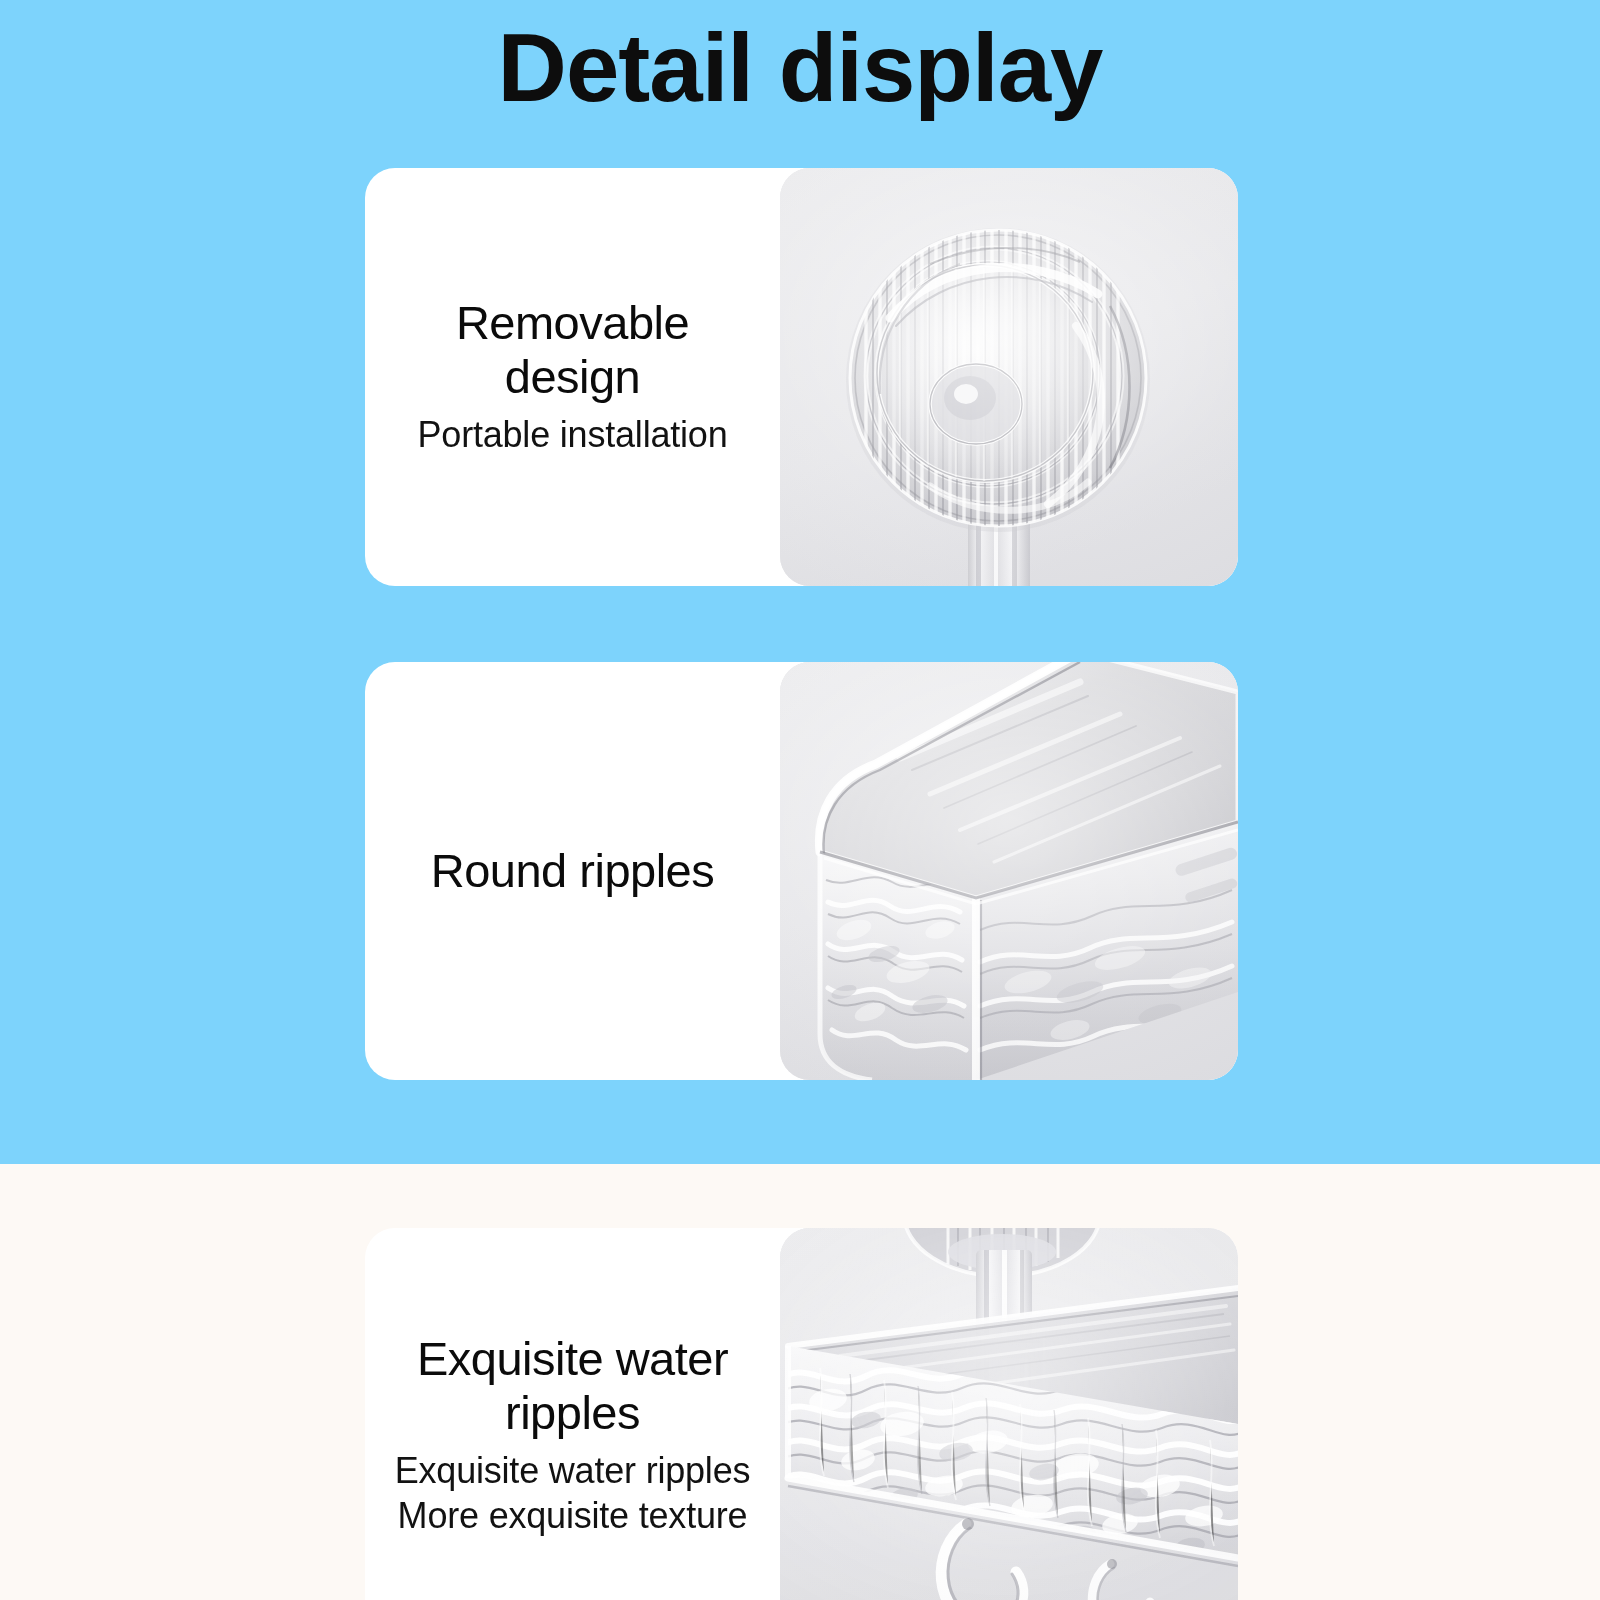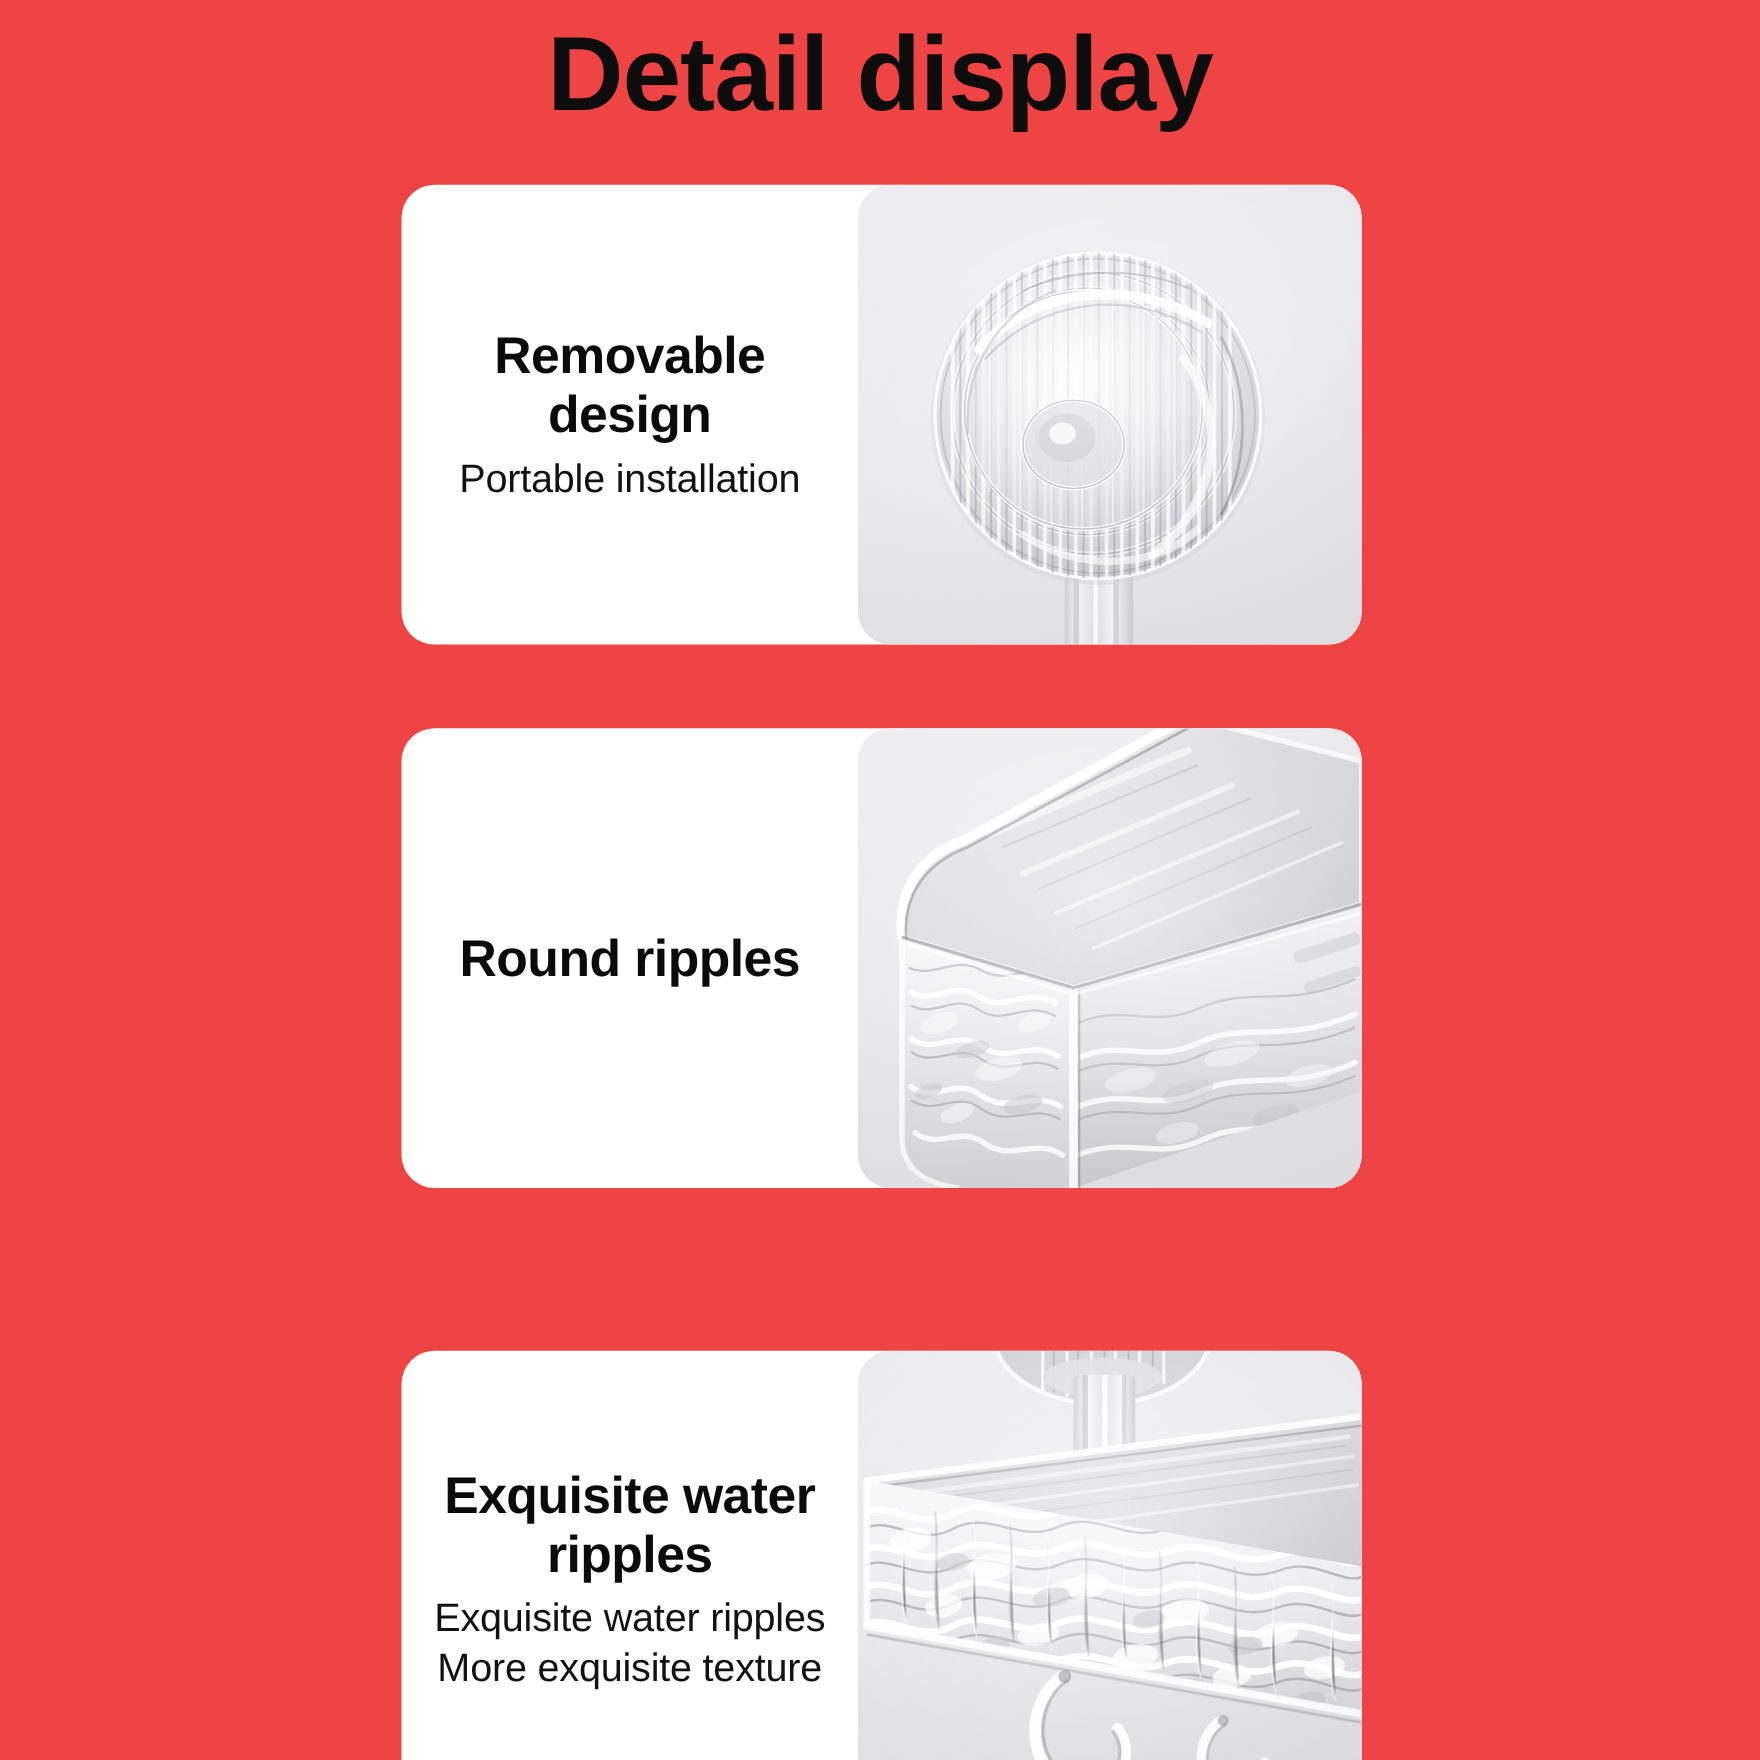"Detail display" .page { background: #ef4444 -> #7dd3fc; height: 1600px -> 1164px }
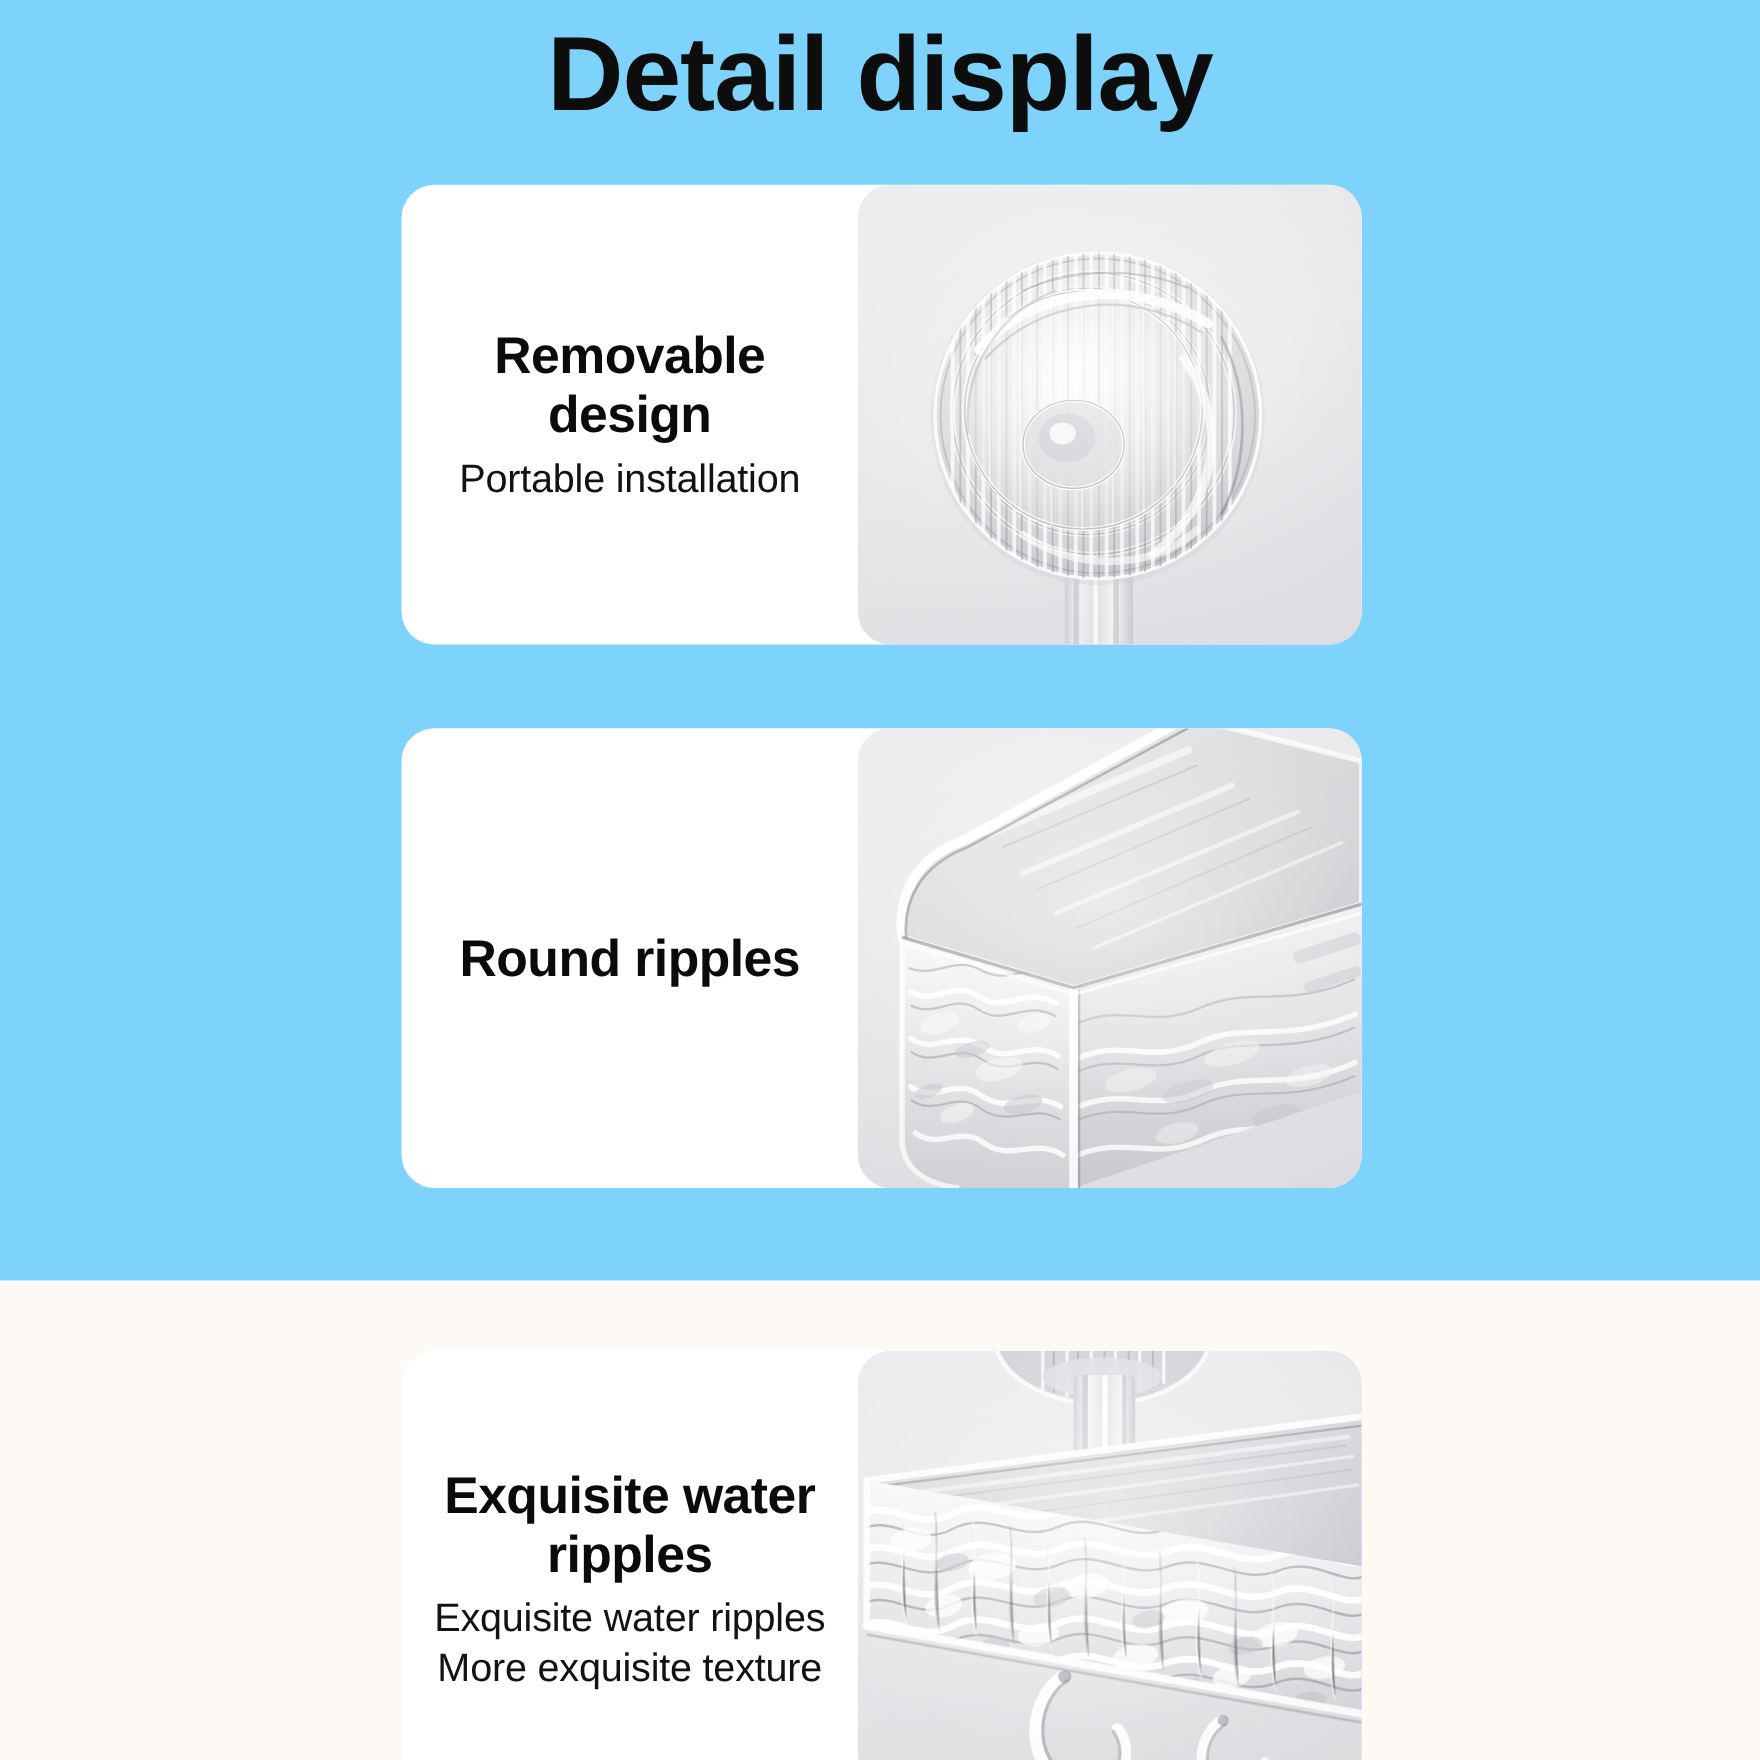"Removable design" .card-heading { font-weight: 700 -> 400 }
